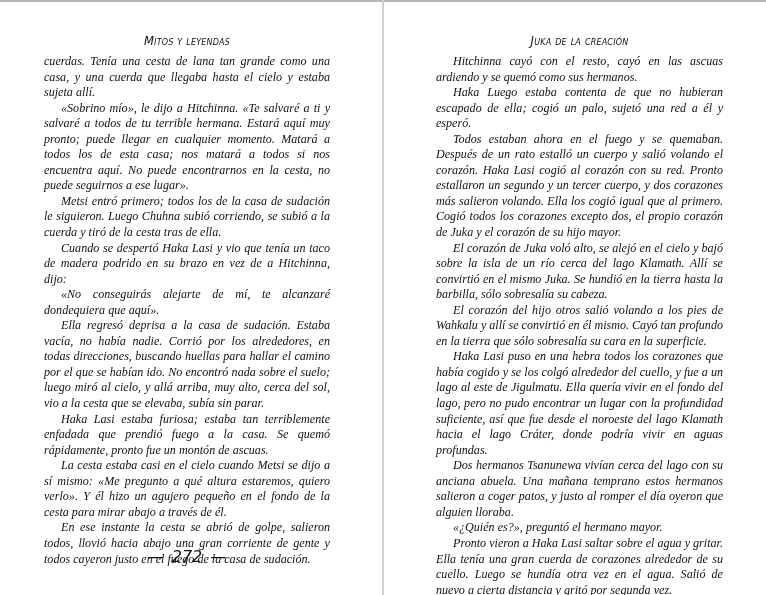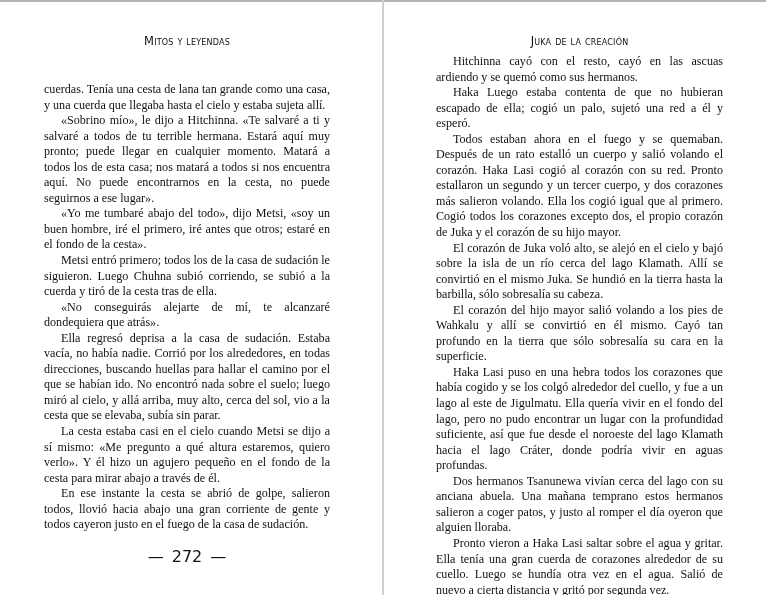"Mitos y leyendas" .page { font-style: none -> italic }
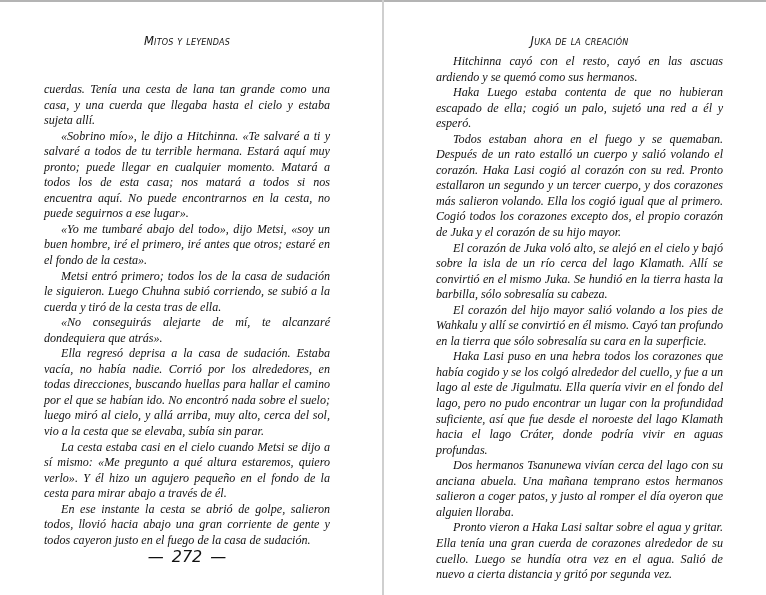"cuerdas. Tenía una cesta de" .body-text p.noindent { margin-top: 28px -> none }
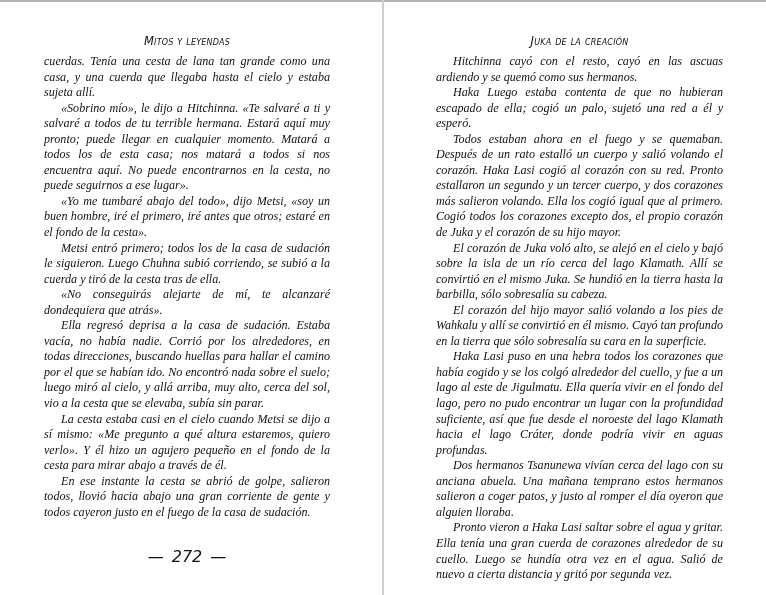"«Yo me tumbaré abajo del" p { html: <p>«Yo me tumbaré abajo del todo», dijo Metsi, «soy un buen hombre, iré el primero, iré antes que otros; estaré en el fondo de la cesta».</p> -> none }
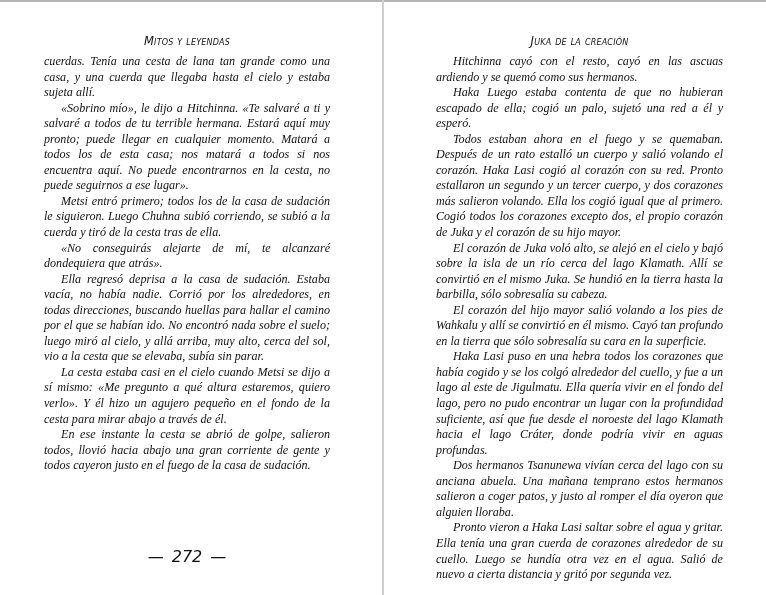"Cuando se despertó Haka Lasi" p { html: none -> <p>Cuando se despertó Haka Lasi y vio que tenía un taco de ma­dera podrido en su brazo en vez de a Hitchinna, dijo:</p> }
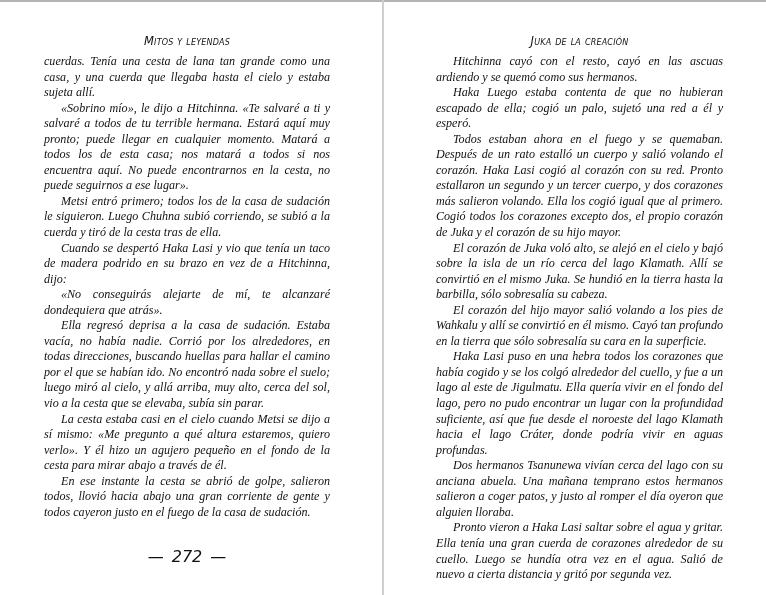"«No conseguirás alejarte de mí," p { text: atrás -> aquí }
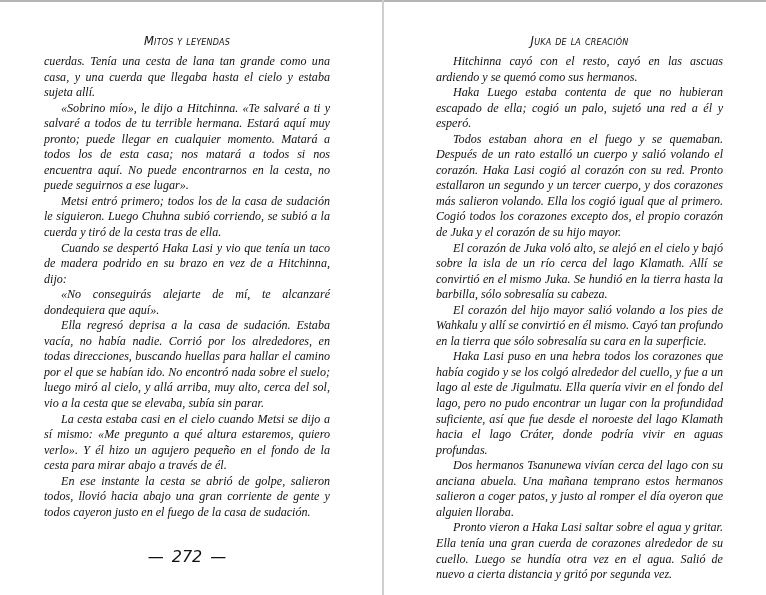"El corazón del hijo mayor" p { text: mayor -> otros }
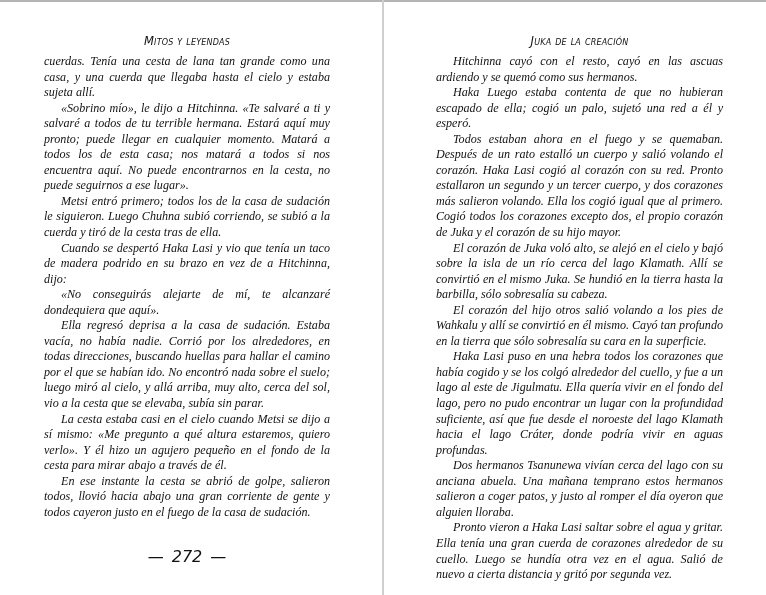"Haka Lasi estaba furiosa; estaba" p { html: none -> <p>Haka Lasi estaba furiosa; estaba tan terriblemente enfadada que prendió fuego a la casa. Se quemó rápidamente, pronto fue un montón de ascuas.</p> }
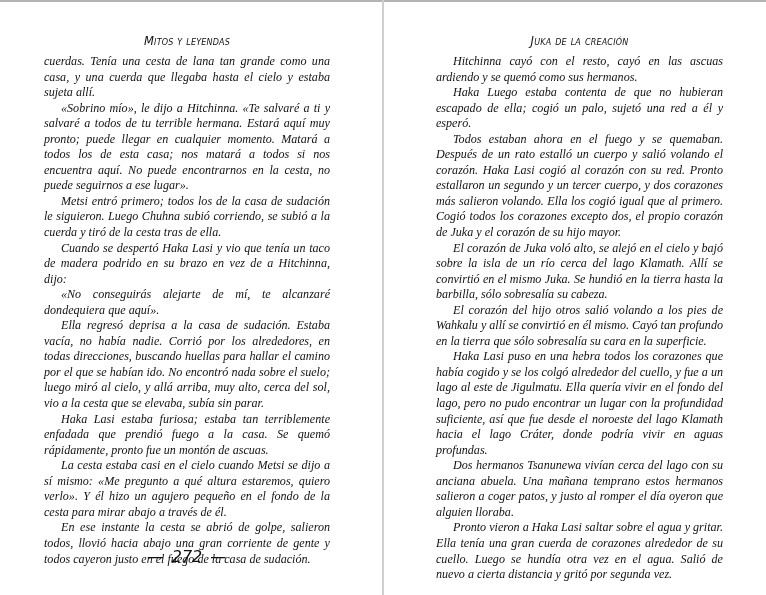"«¿Quién es?», preguntó el hermano" p { html: none -> <p>«¿Quién es?», preguntó el hermano mayor.</p> }
